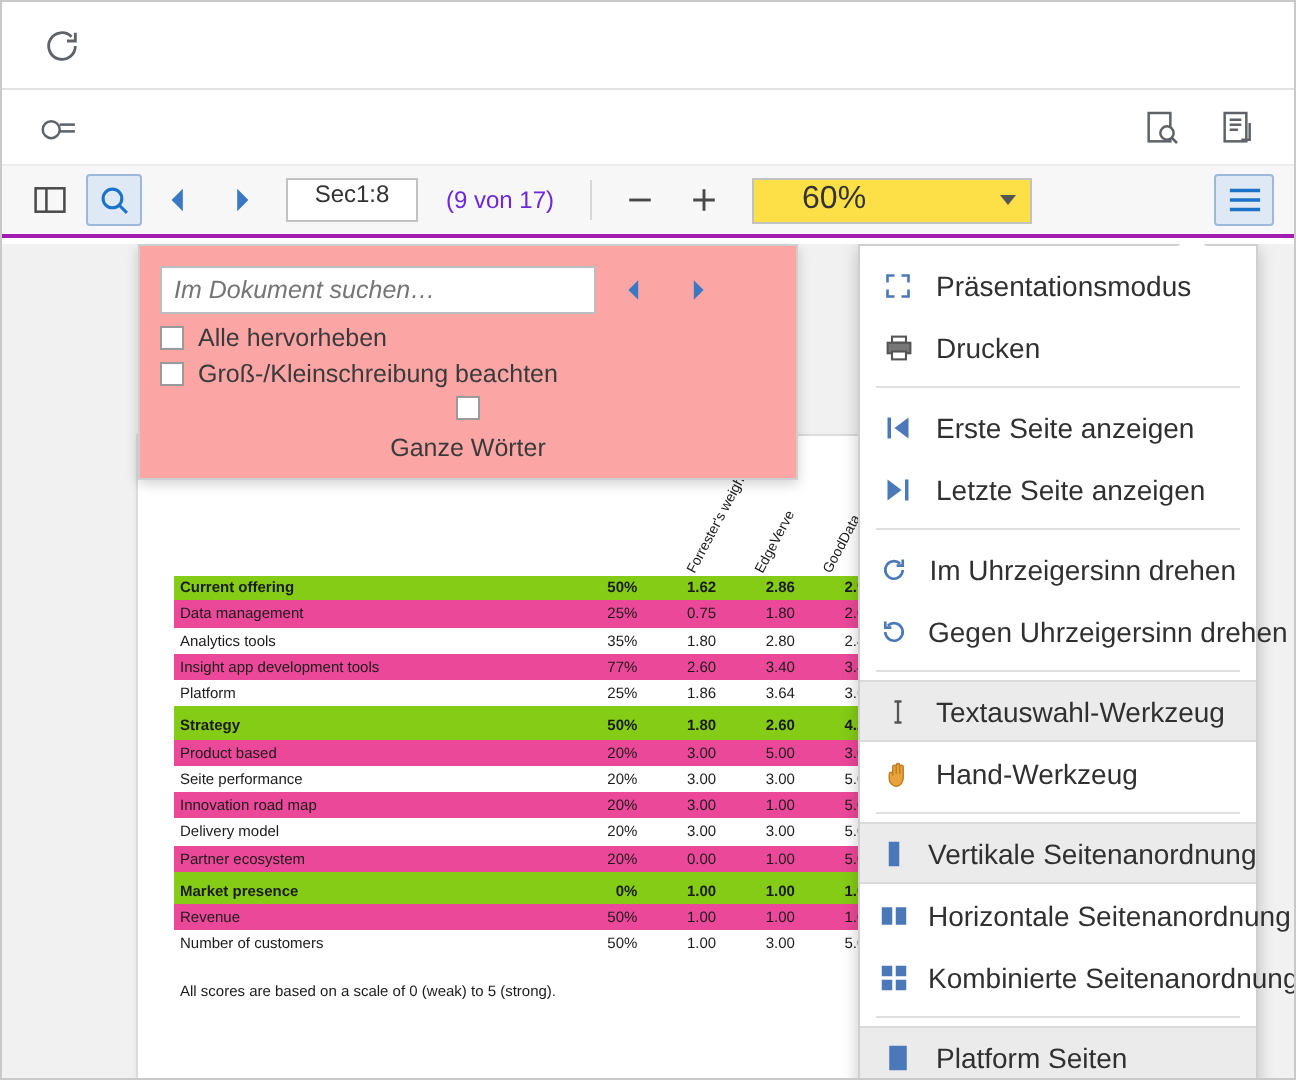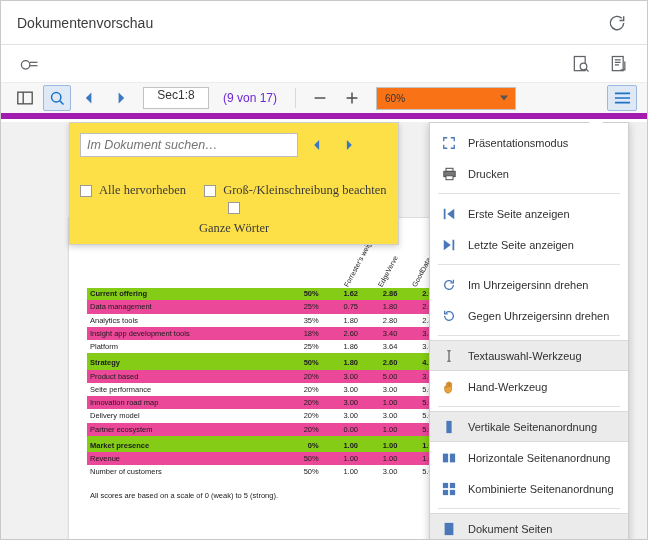"Dokumentenvorschau" div.title { html: <div>Dokumentenvorschau</div> -> none }
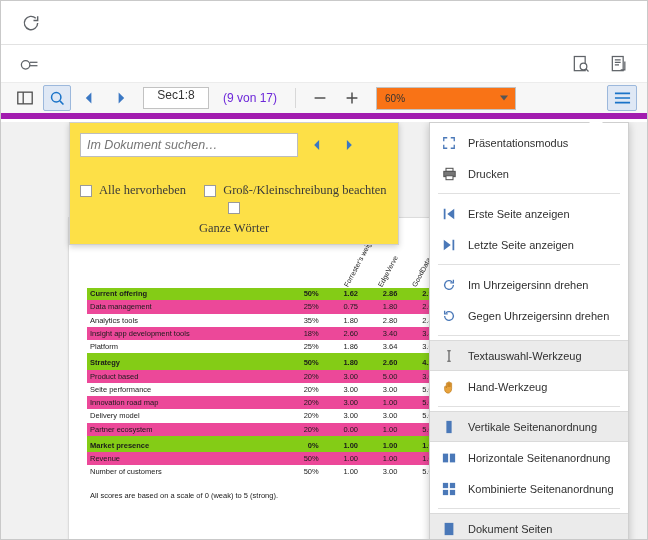"Sec1:8" .toolbar { border-bottom: 6px solid #a21caf -> 2px solid #a21caf }
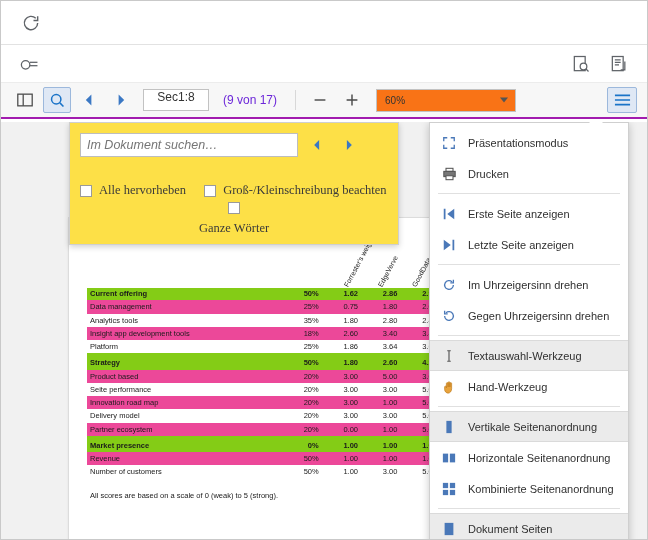"60%" .zoom-select { background: #f97316 -> #fde047; font-size: 10px -> 16px; padding-left: 8px -> 24px }
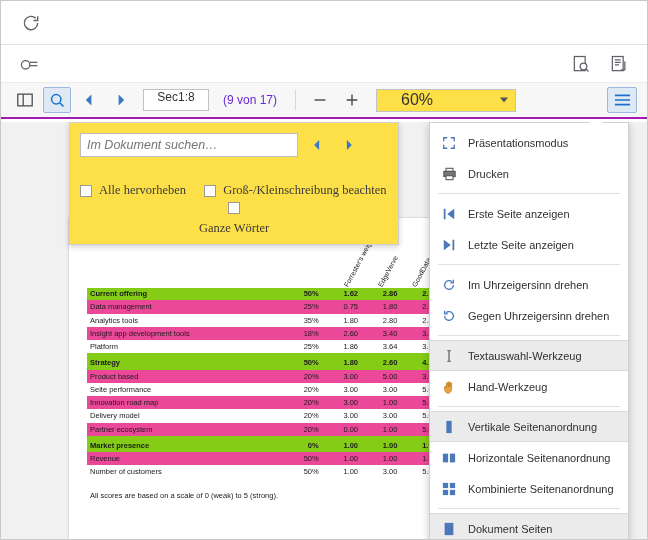"Im Dokument suchen…" .findbar { background: #fde047 -> #fca5a5 }
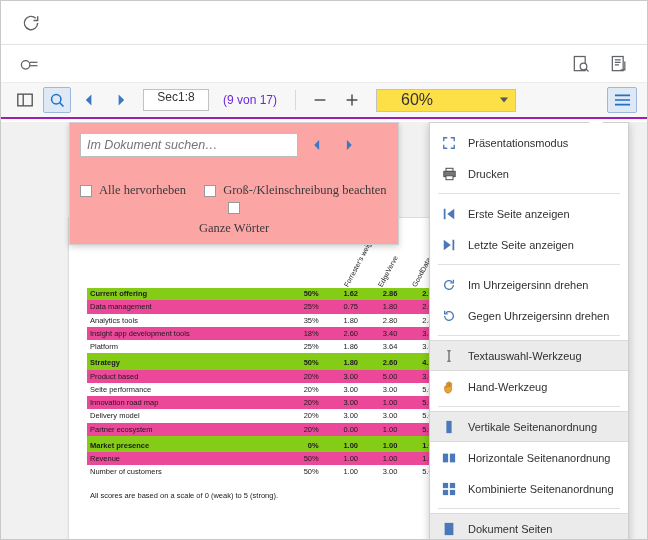"Präsentationsmodus" .menu-item { font-size: 11px -> 14px }
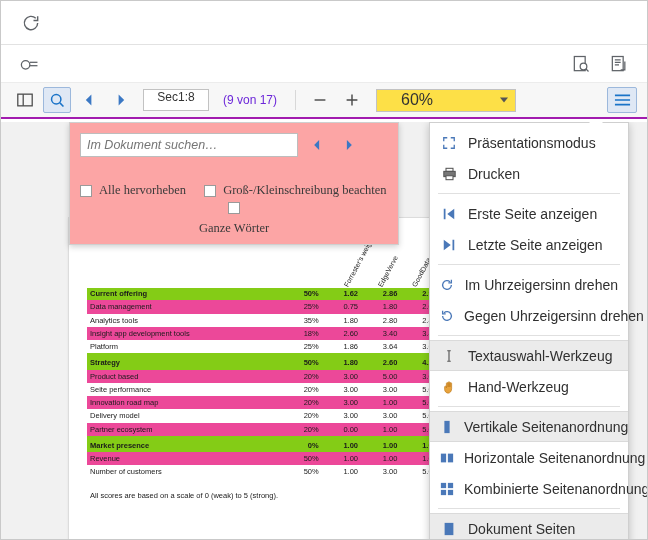"Alle hervorheben" .find-opts { font-family: Liberation Serif, serif -> none; margin-top: 26px -> 5px }
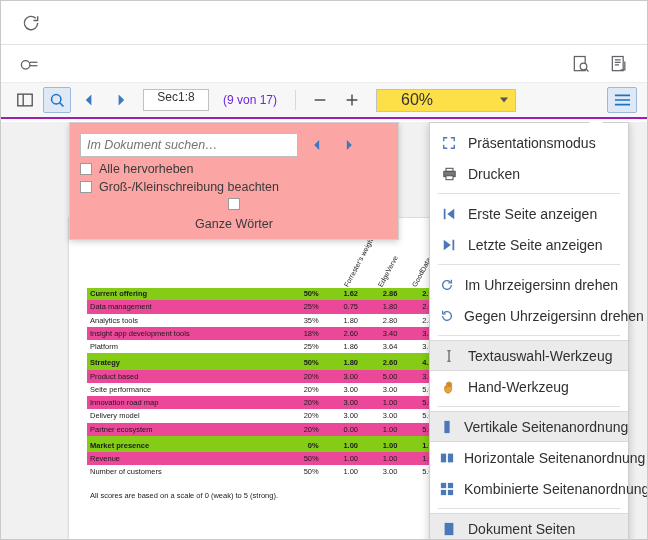"18%" td.num { text: 18% -> 77% }
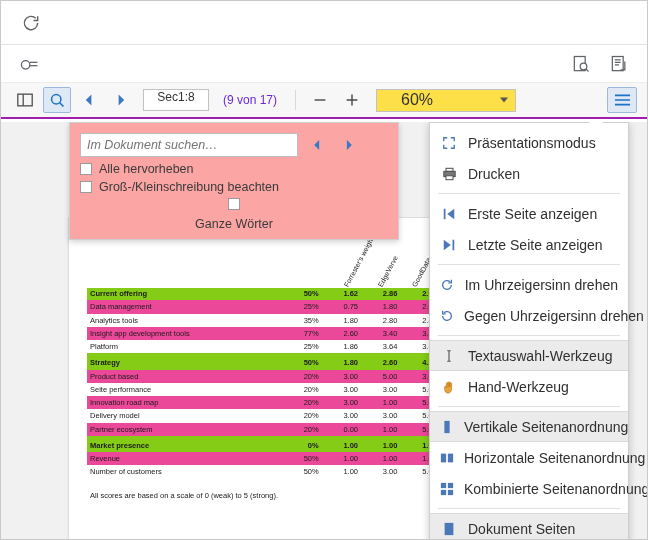"Dokument Seiten" span { text: Dokument -> Platform }
